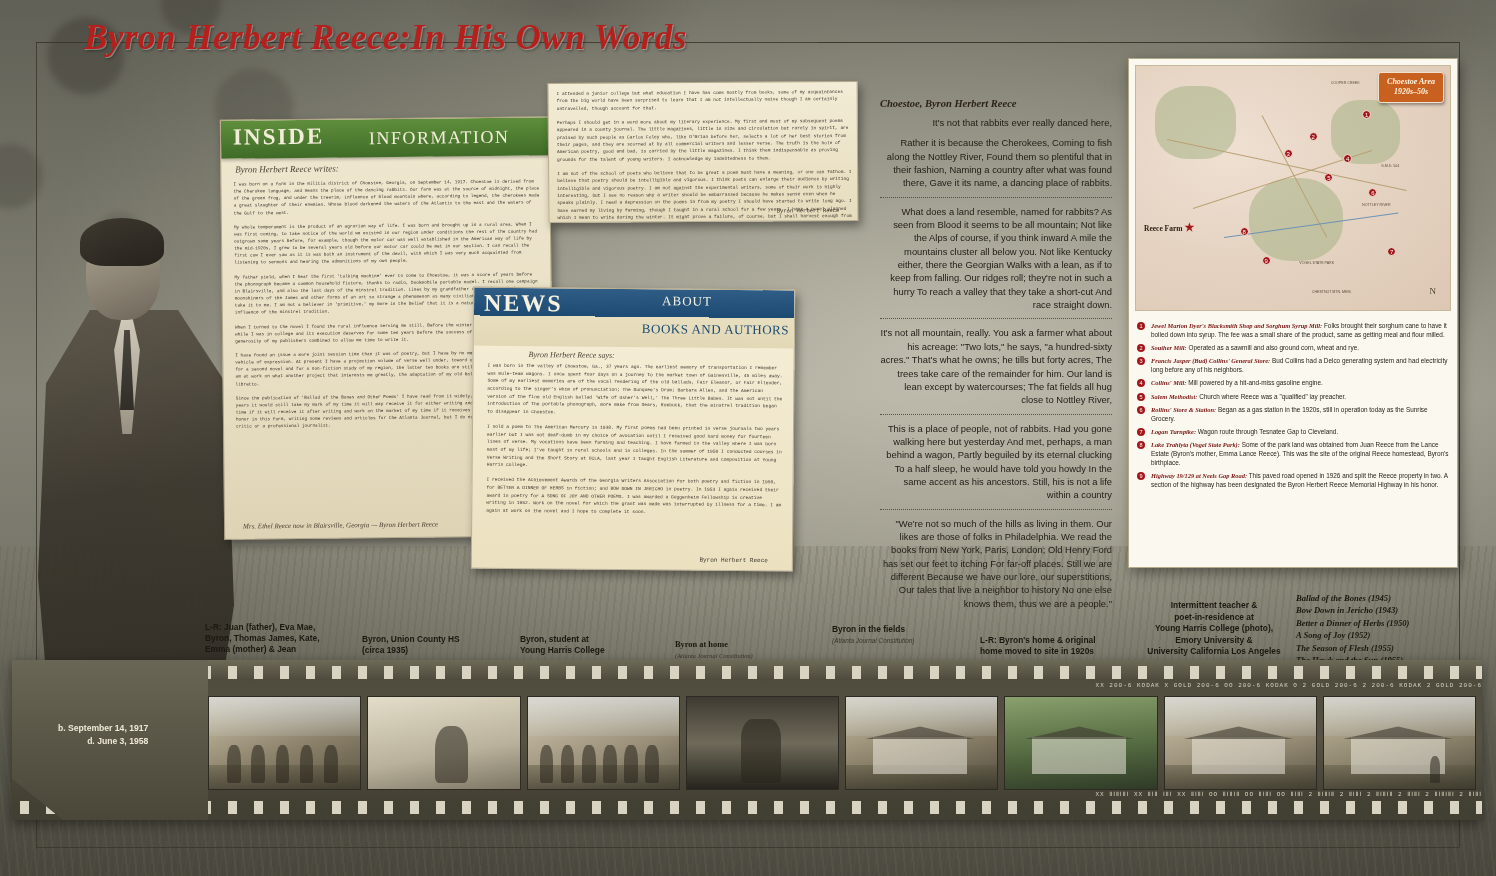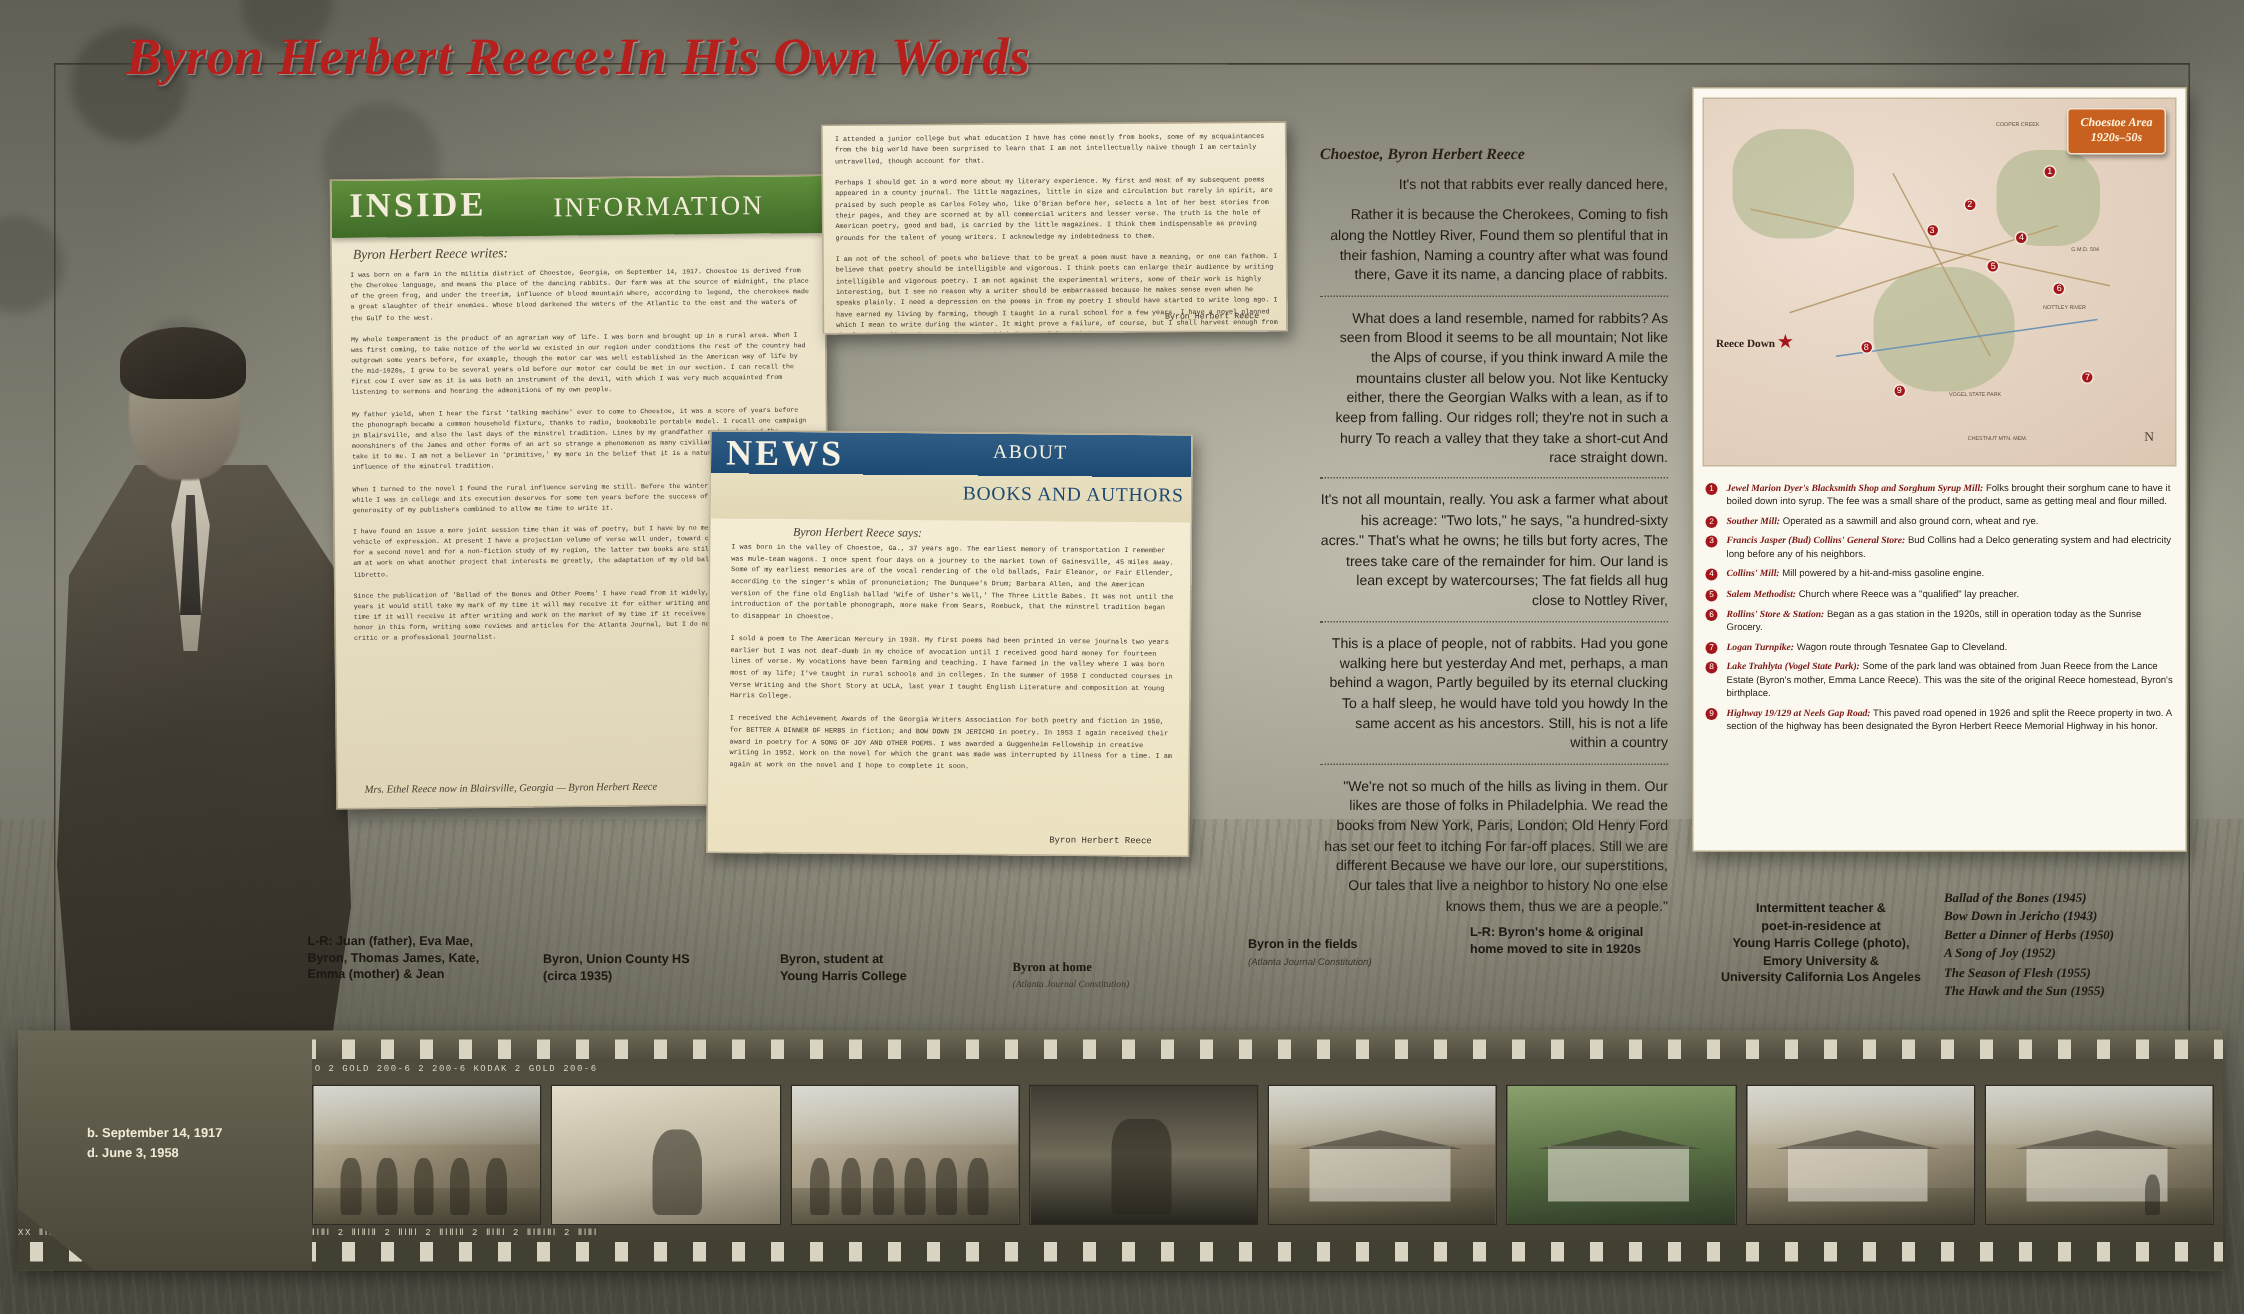"Reece Down" span { text: Down -> Farm }
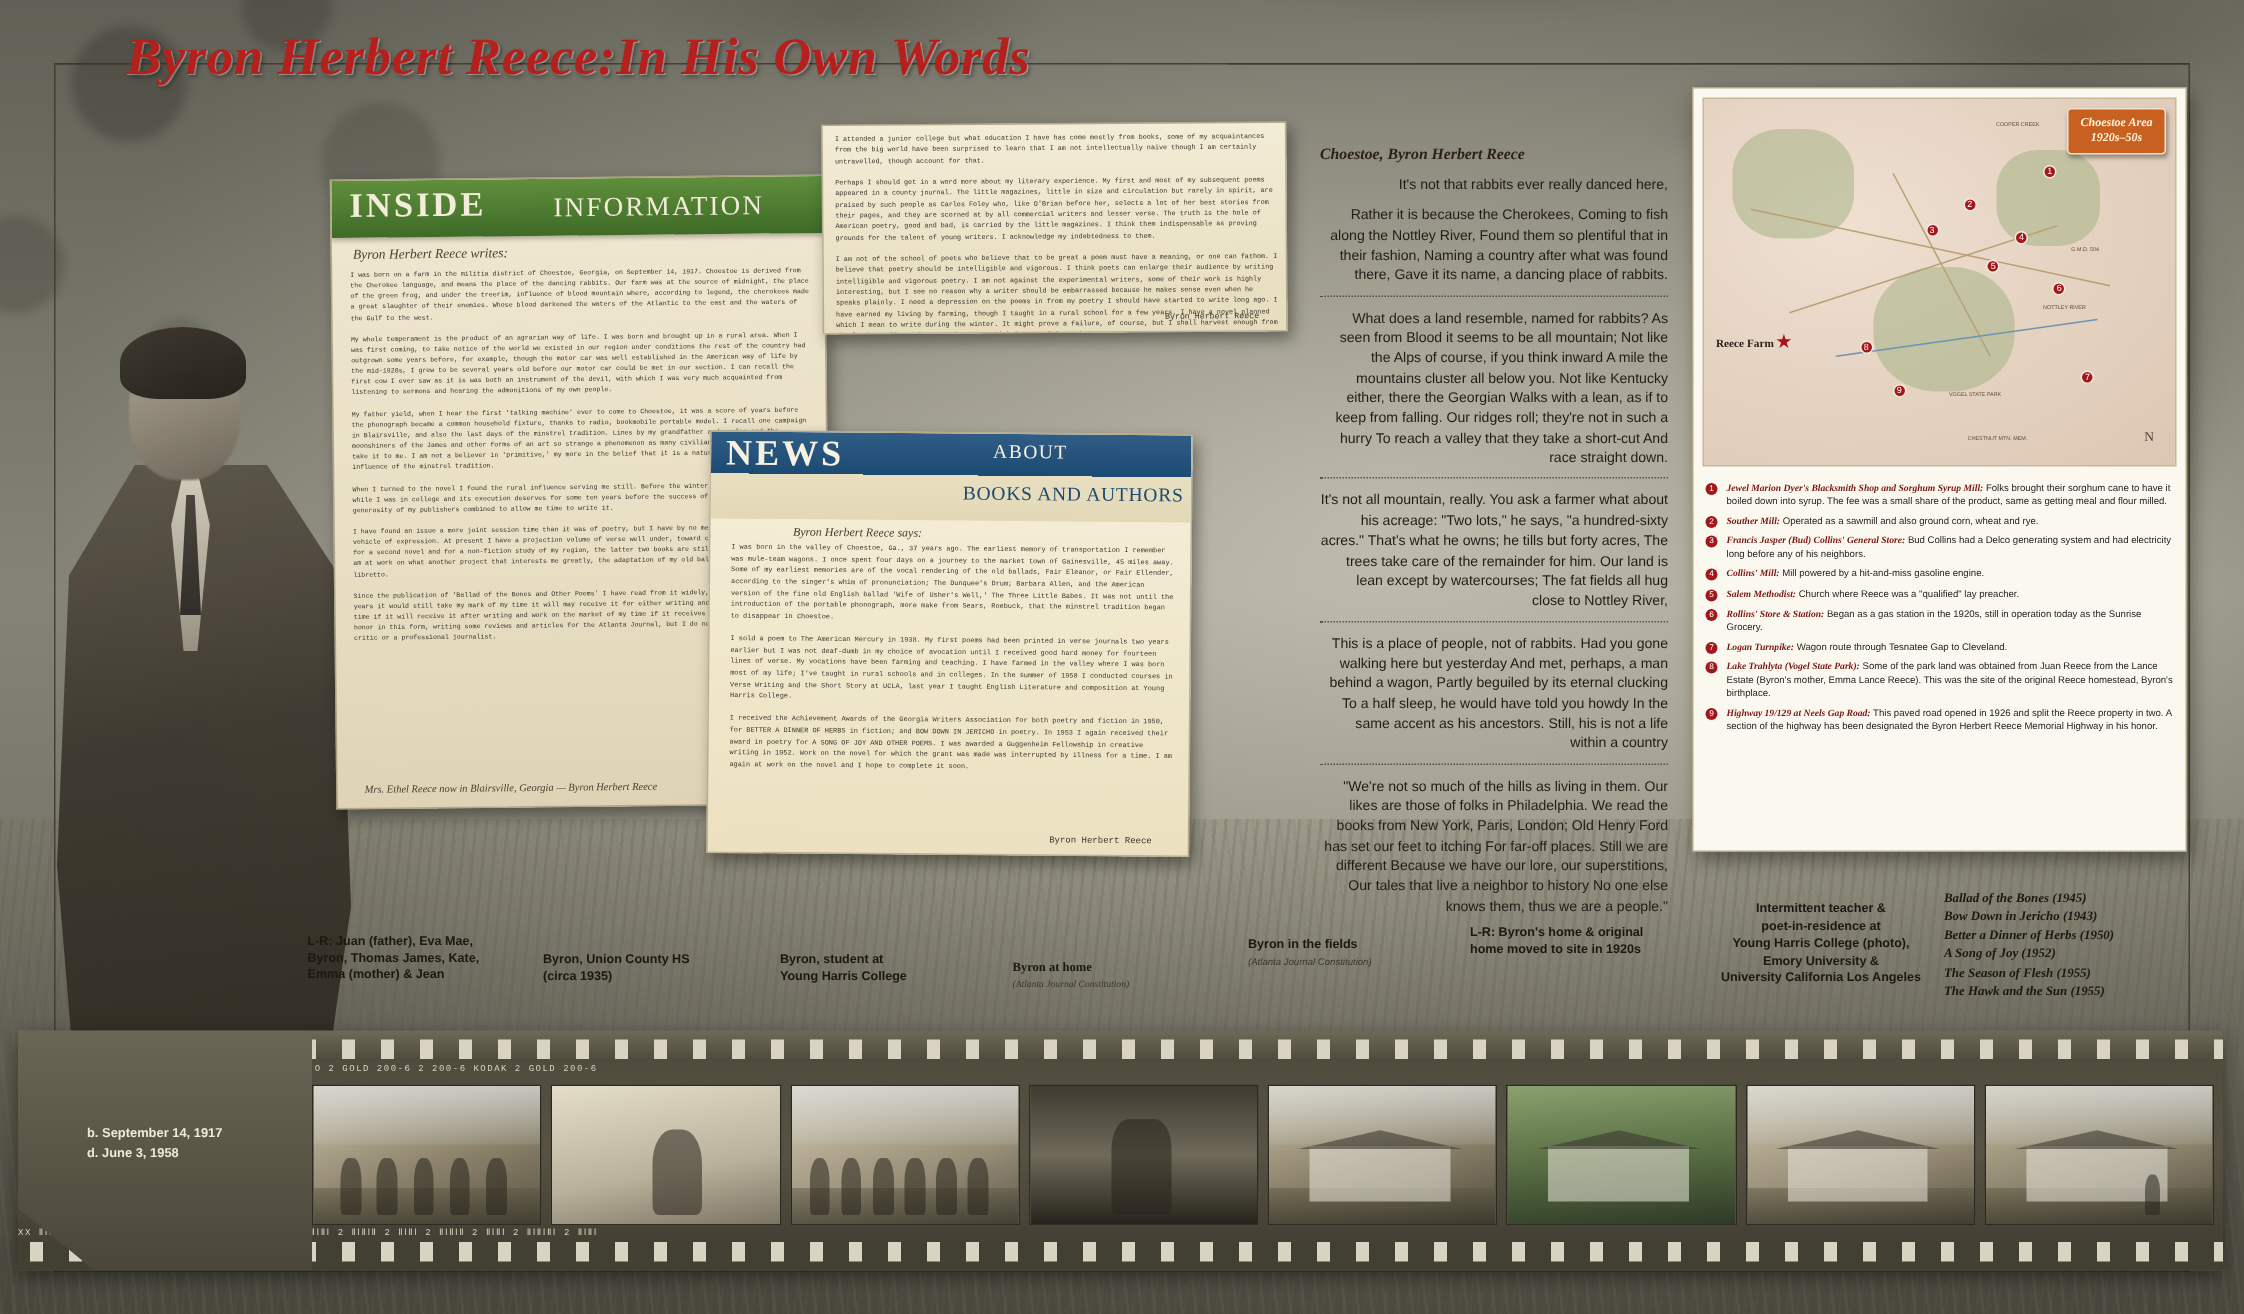"L-R: Byron's home & original" div.caption { top: 616px -> 635px }
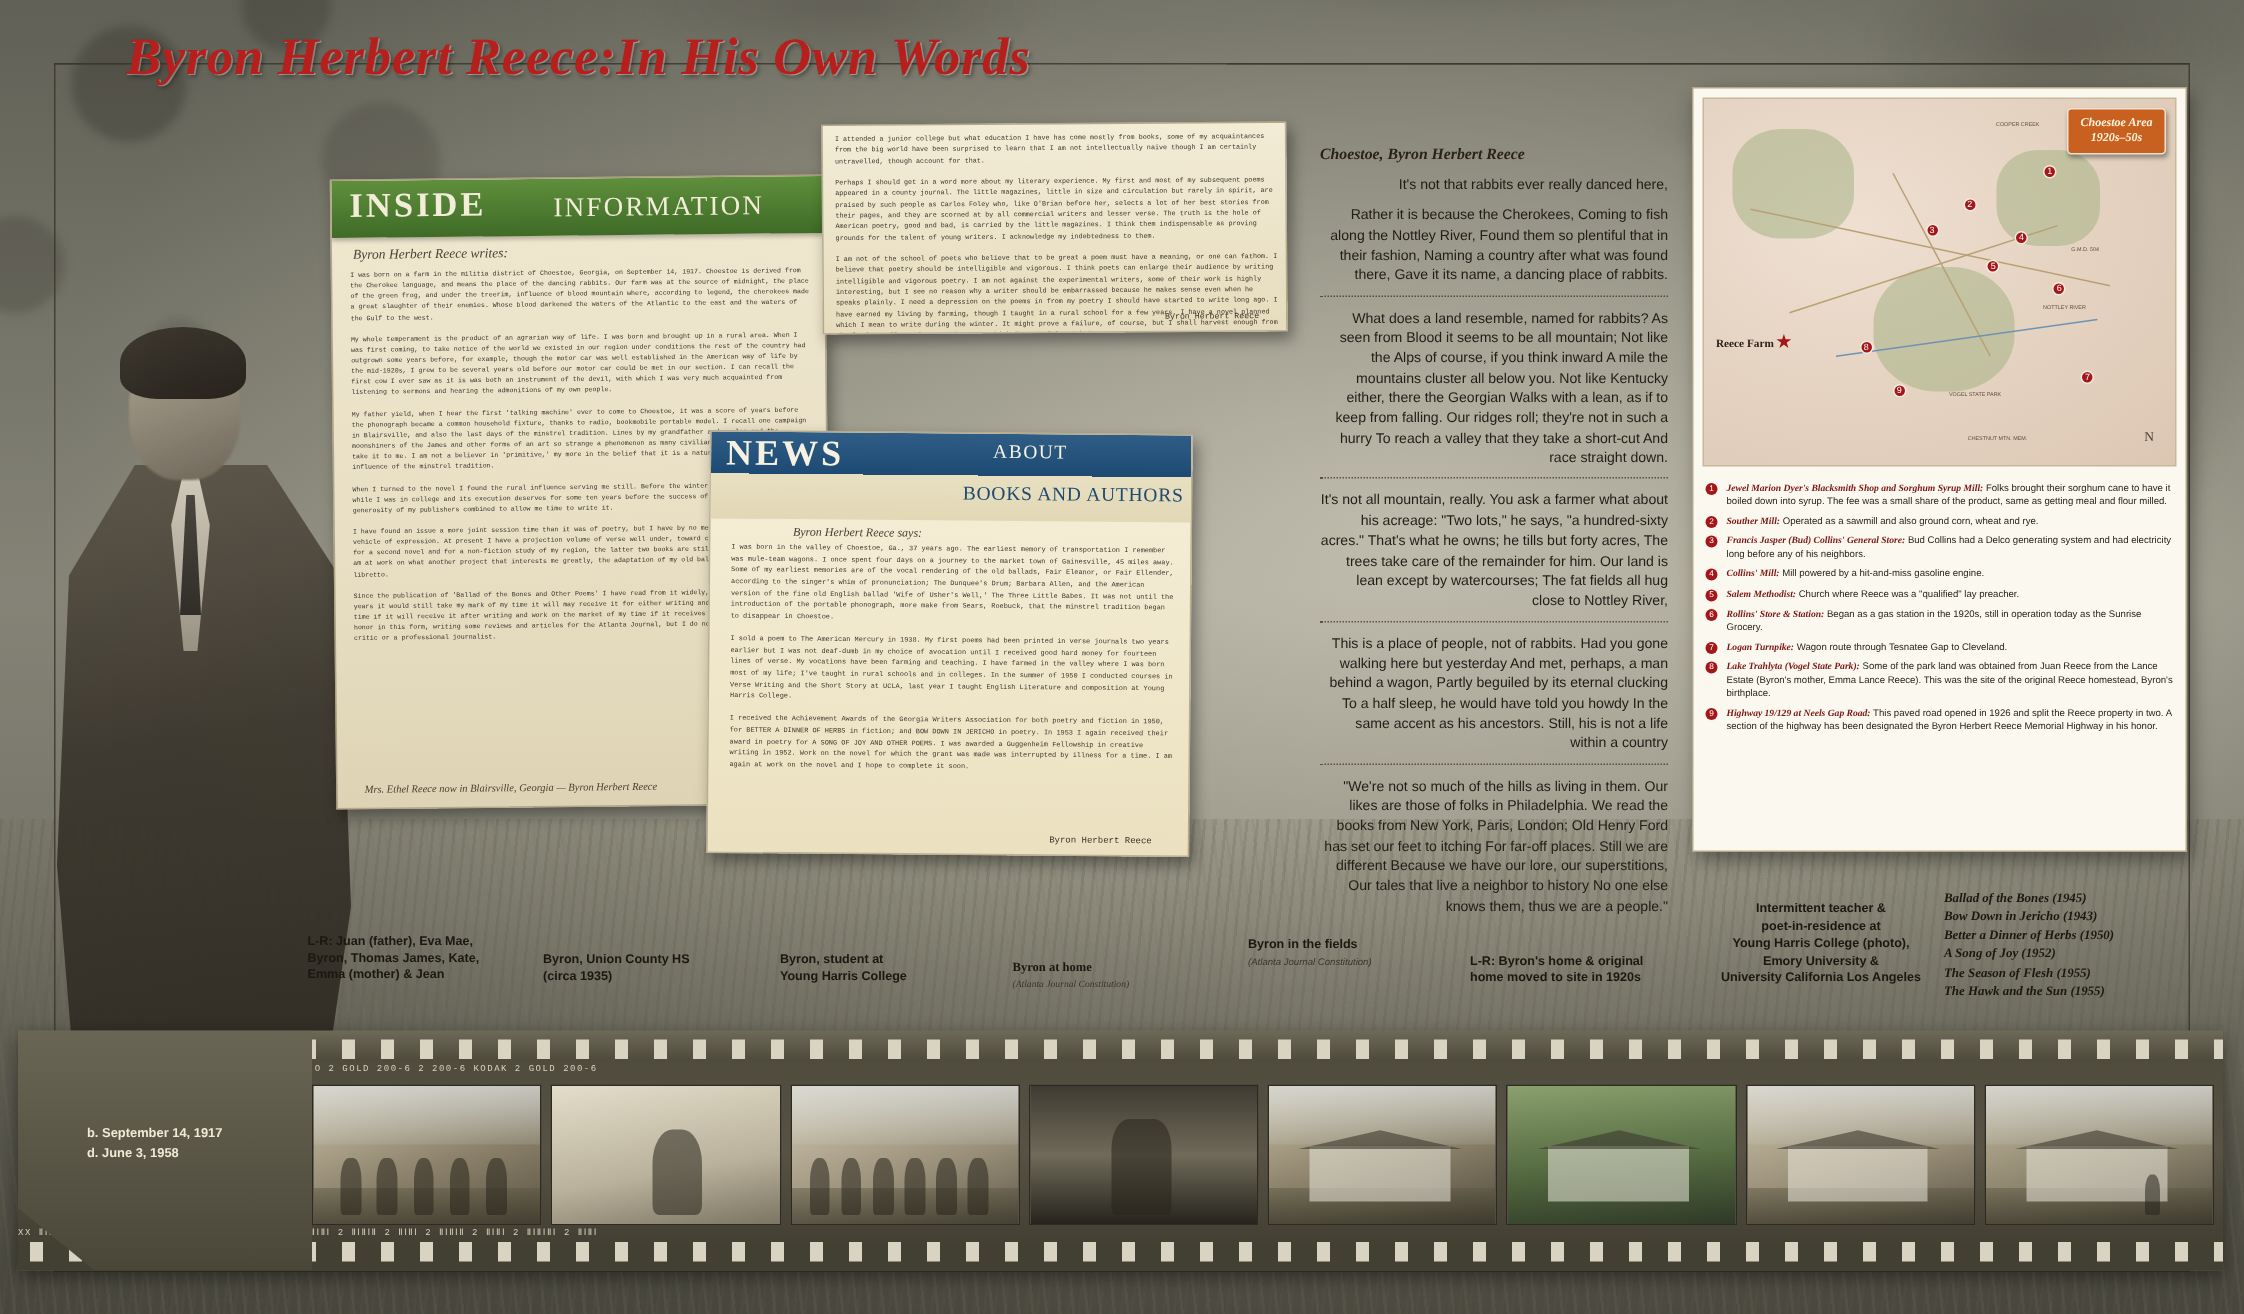"b. September 14, 1917" #filmstrip { text-align: none -> right; top: 687px -> 660px }
